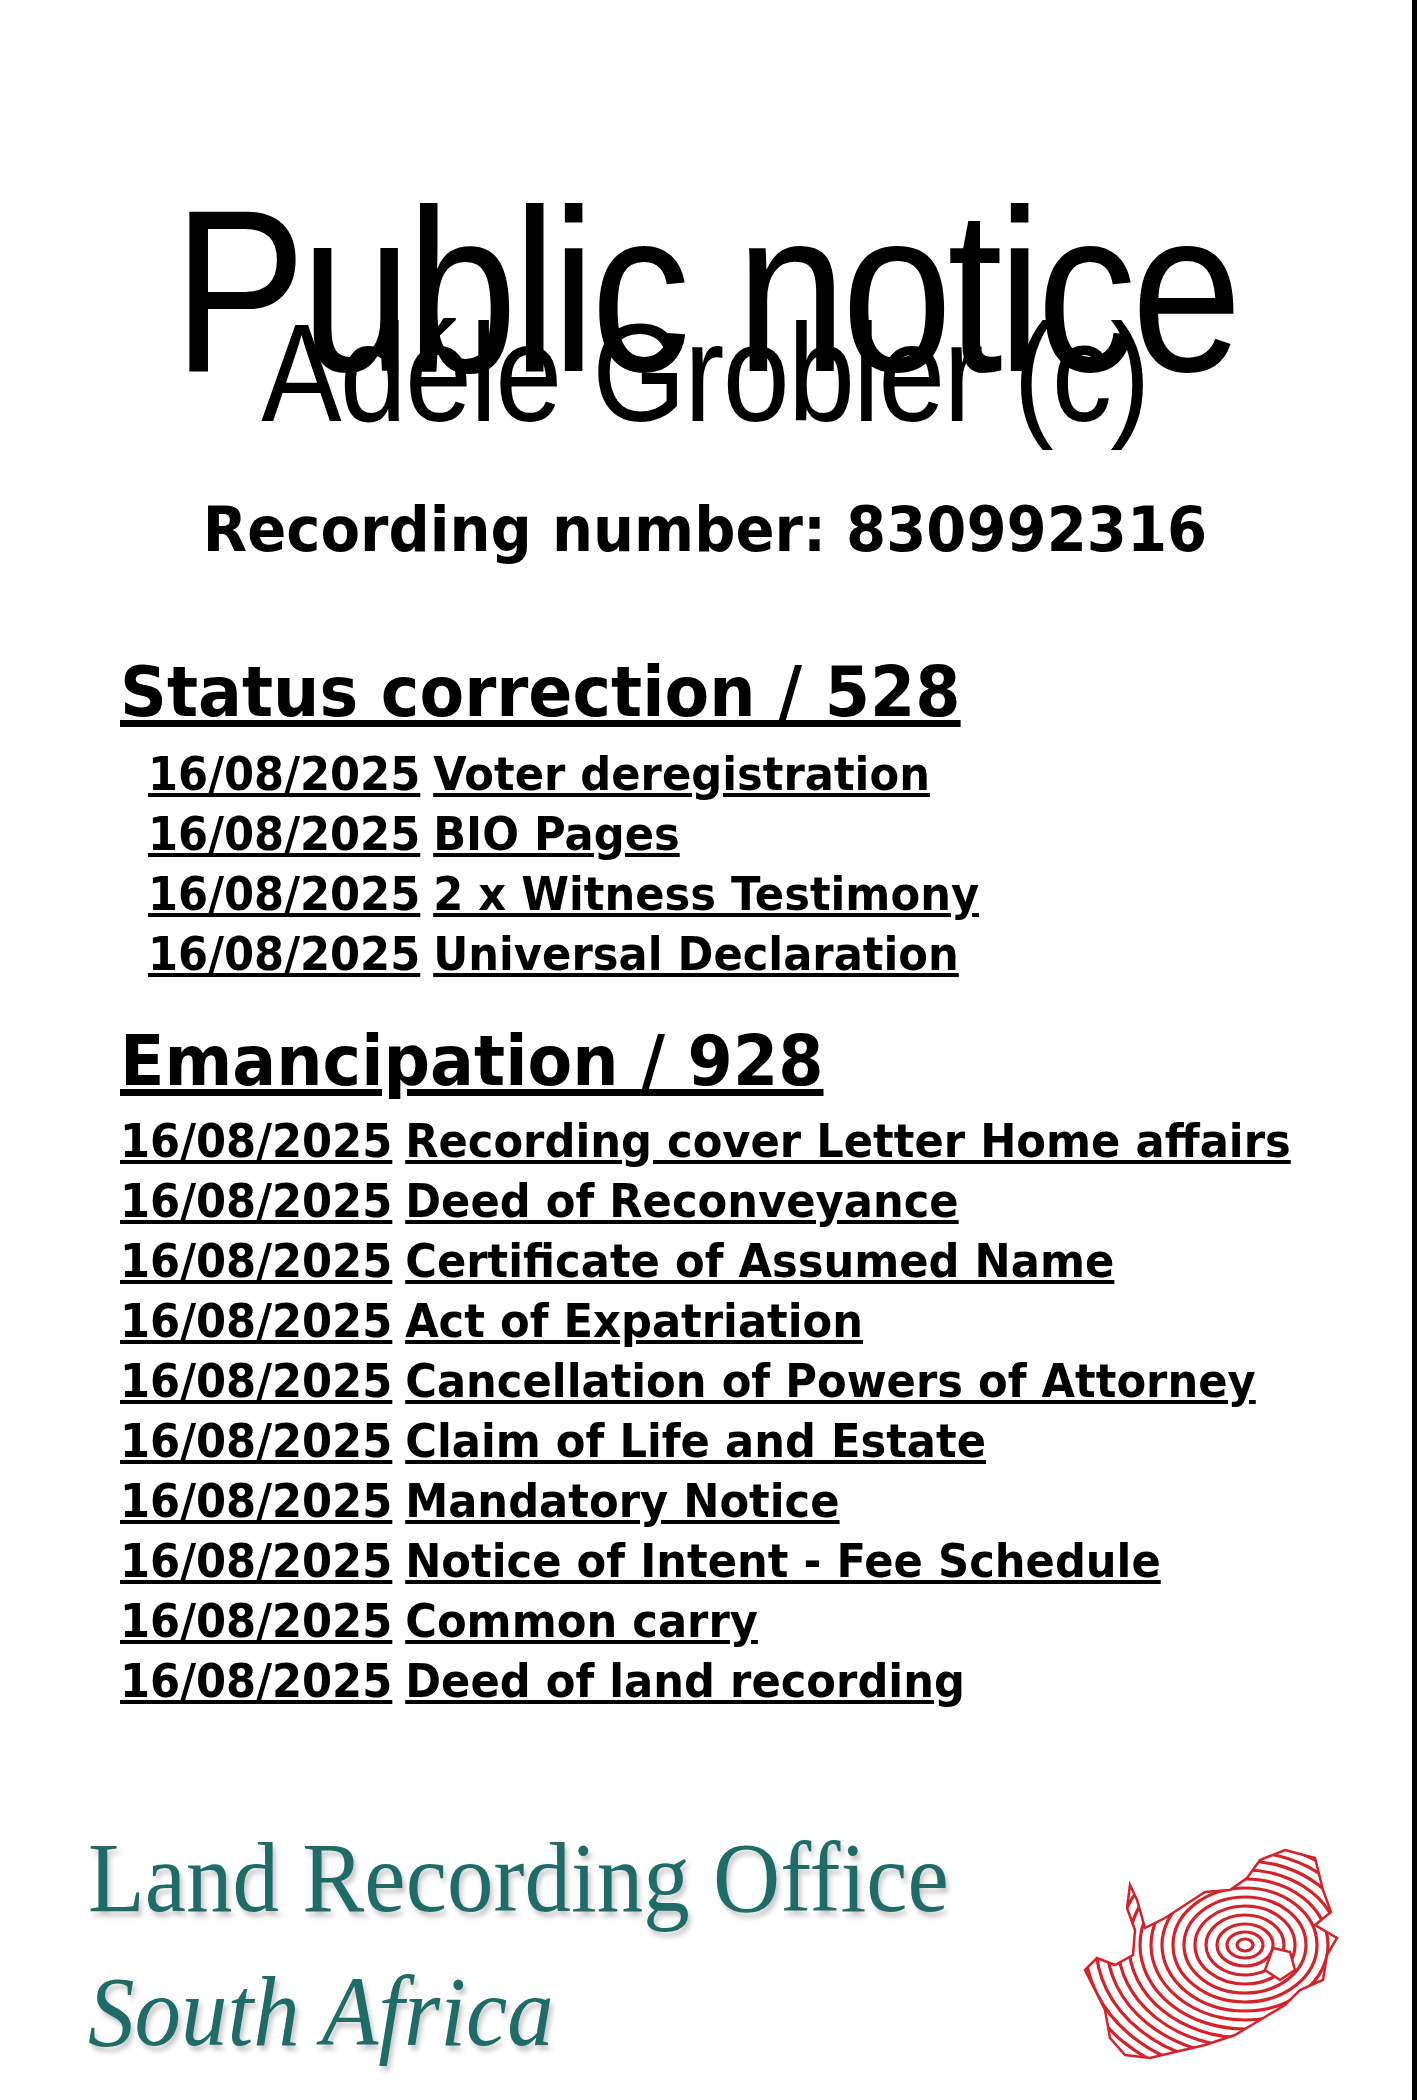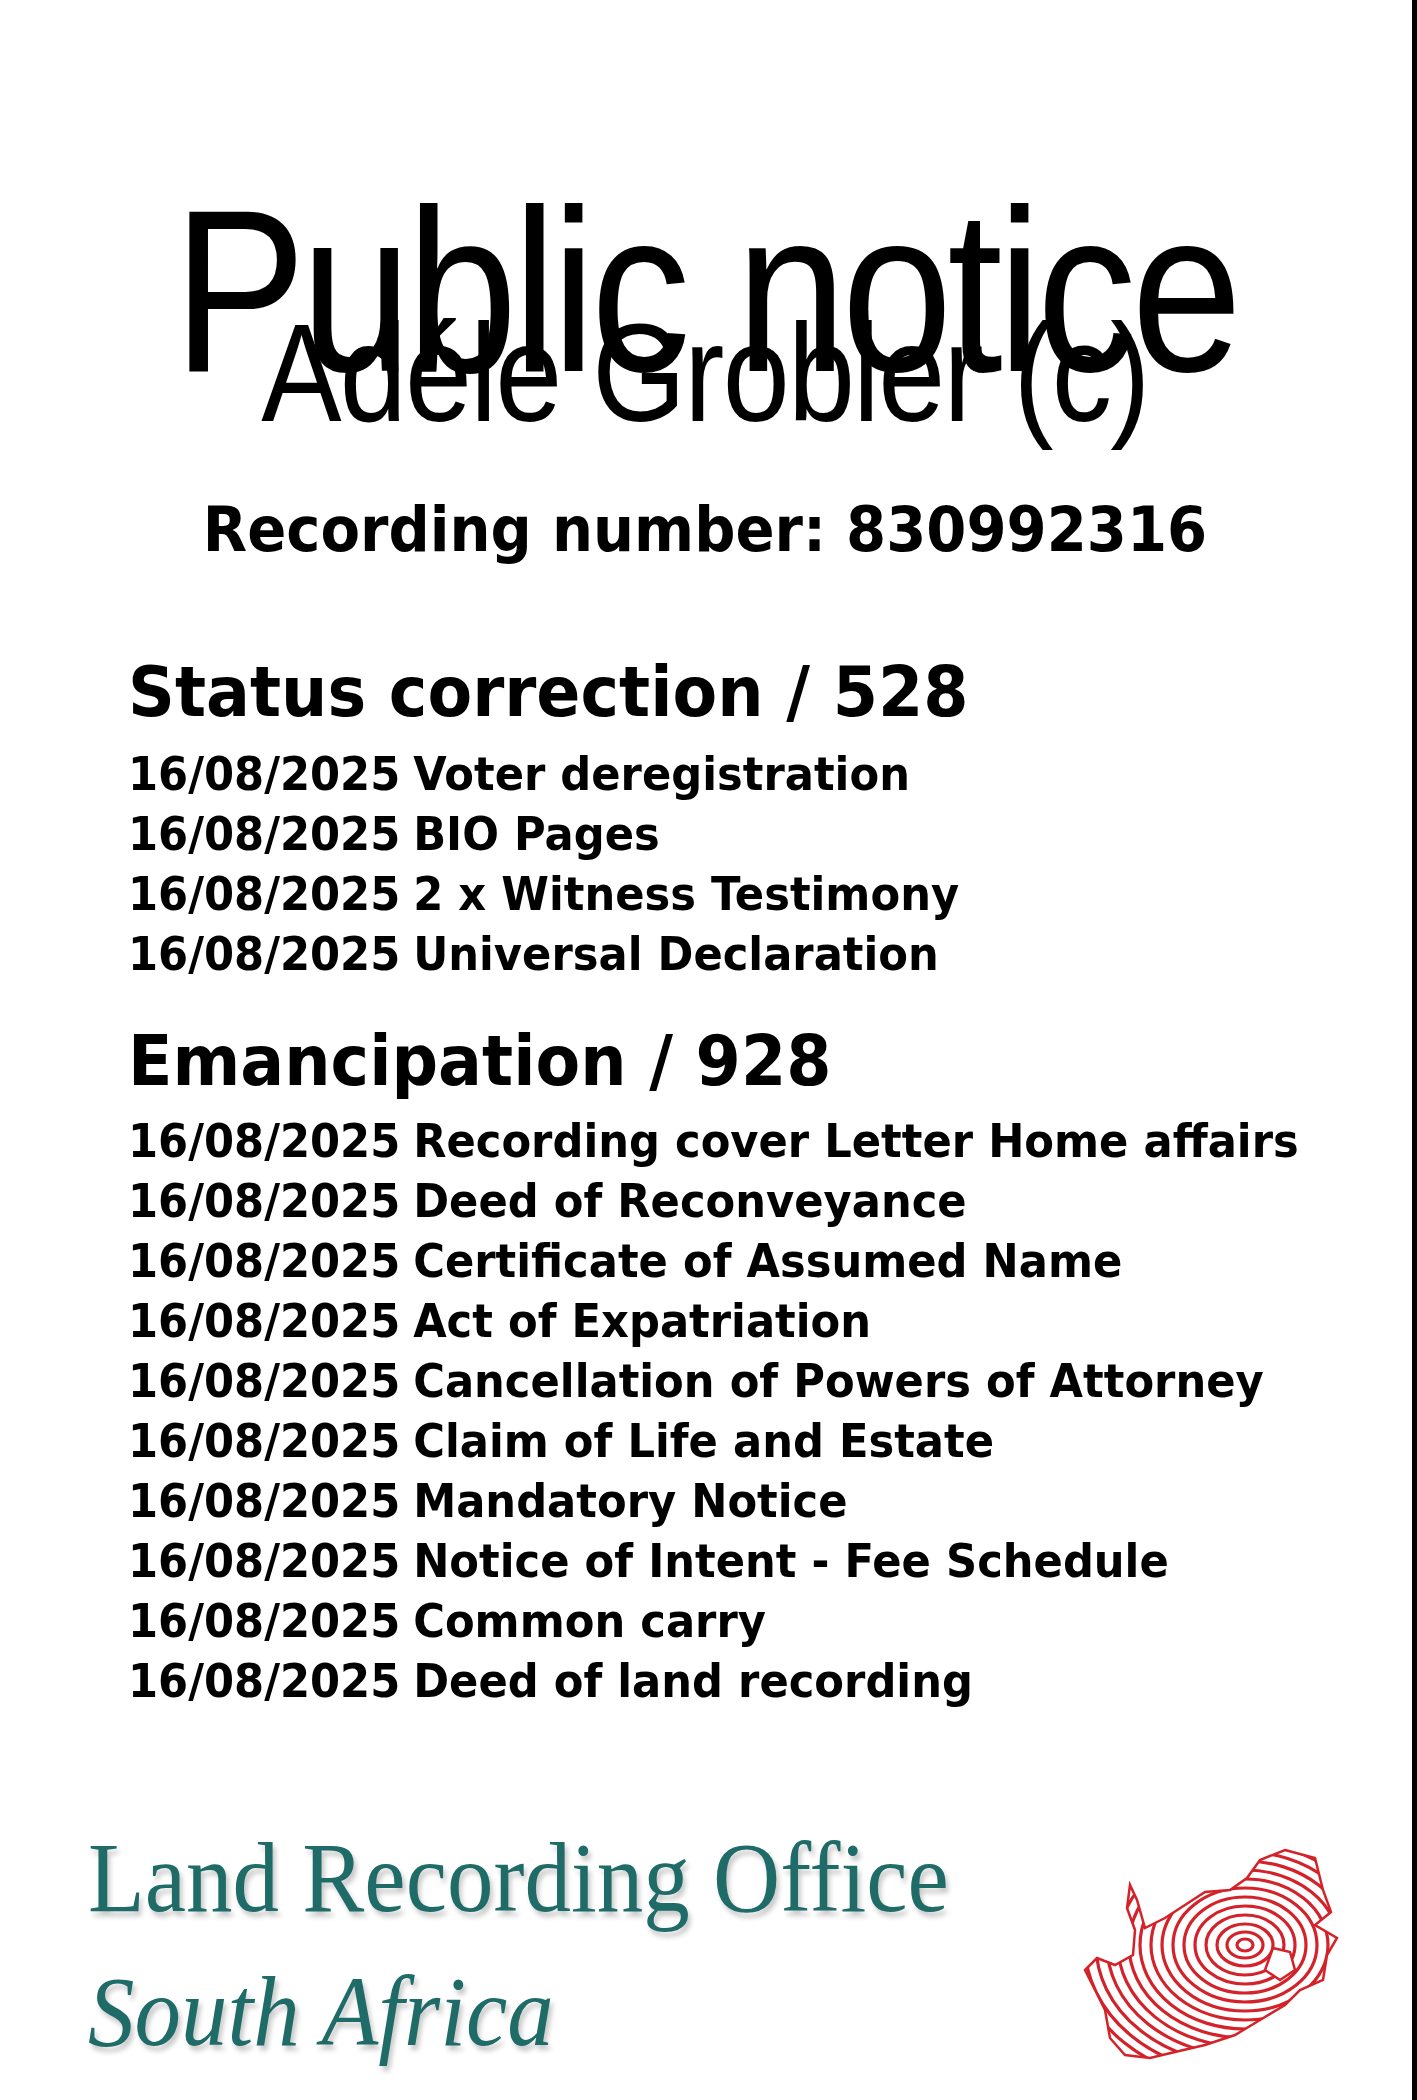"Status correction / 528" .section { left: 128px -> 120px; text-decoration: none -> underline }
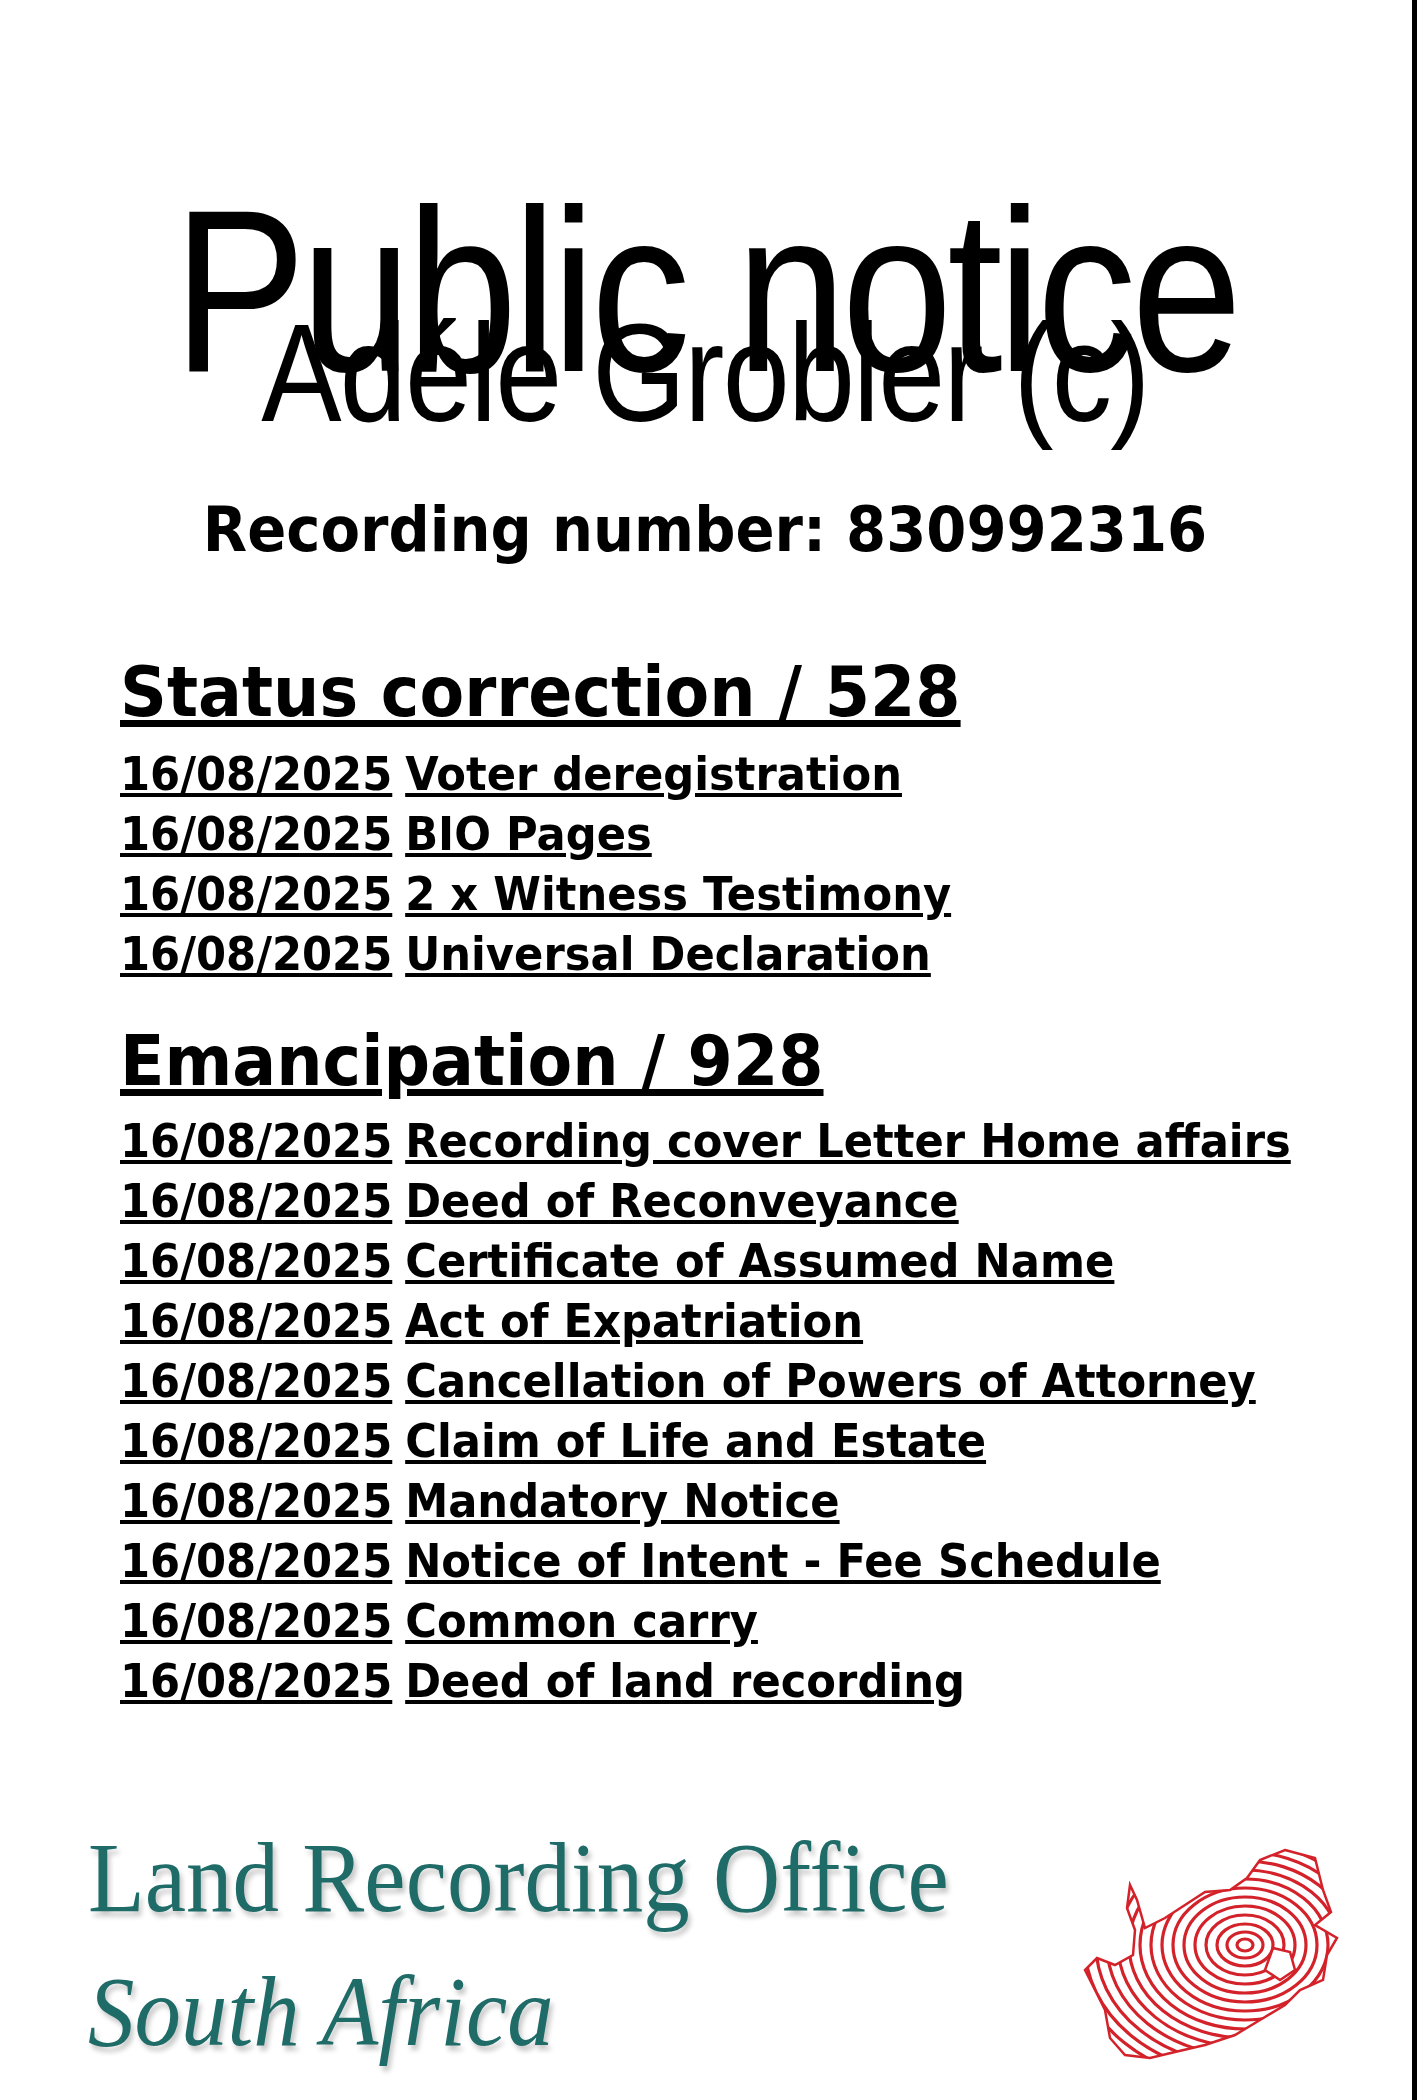"16/08/2025 Voter deregistration" #section-status .entries { margin-left: none -> 28px }
